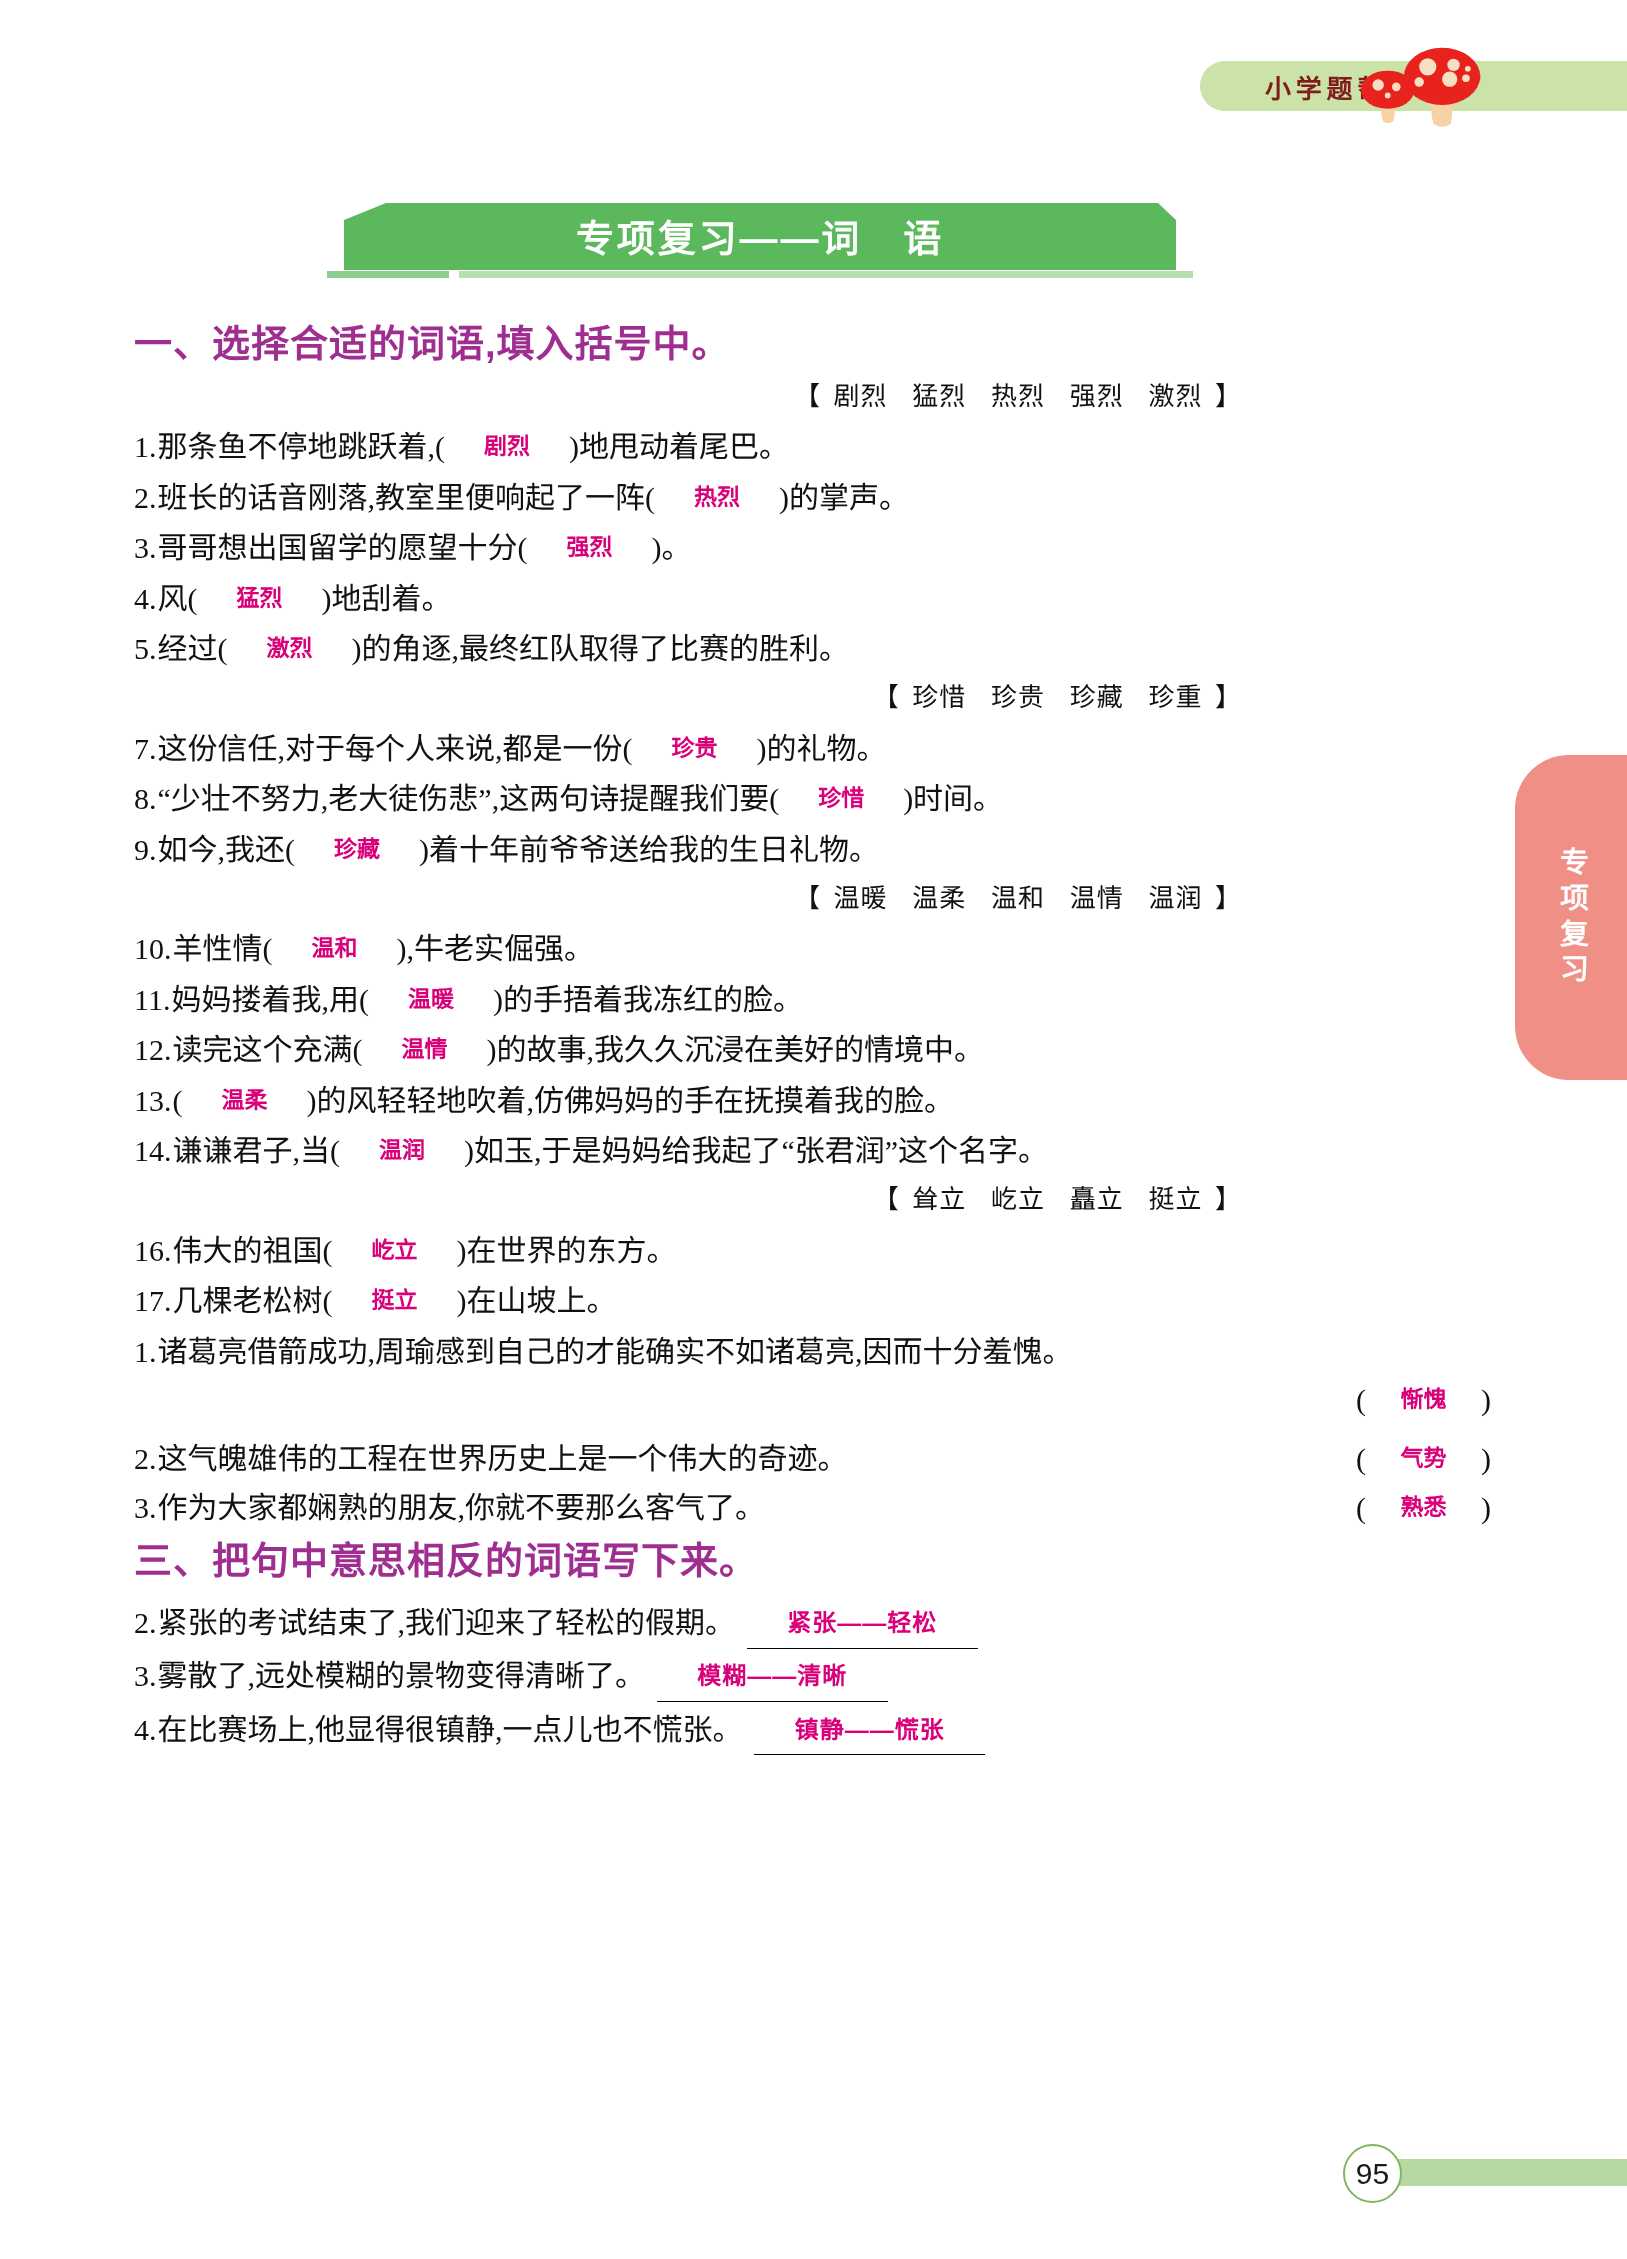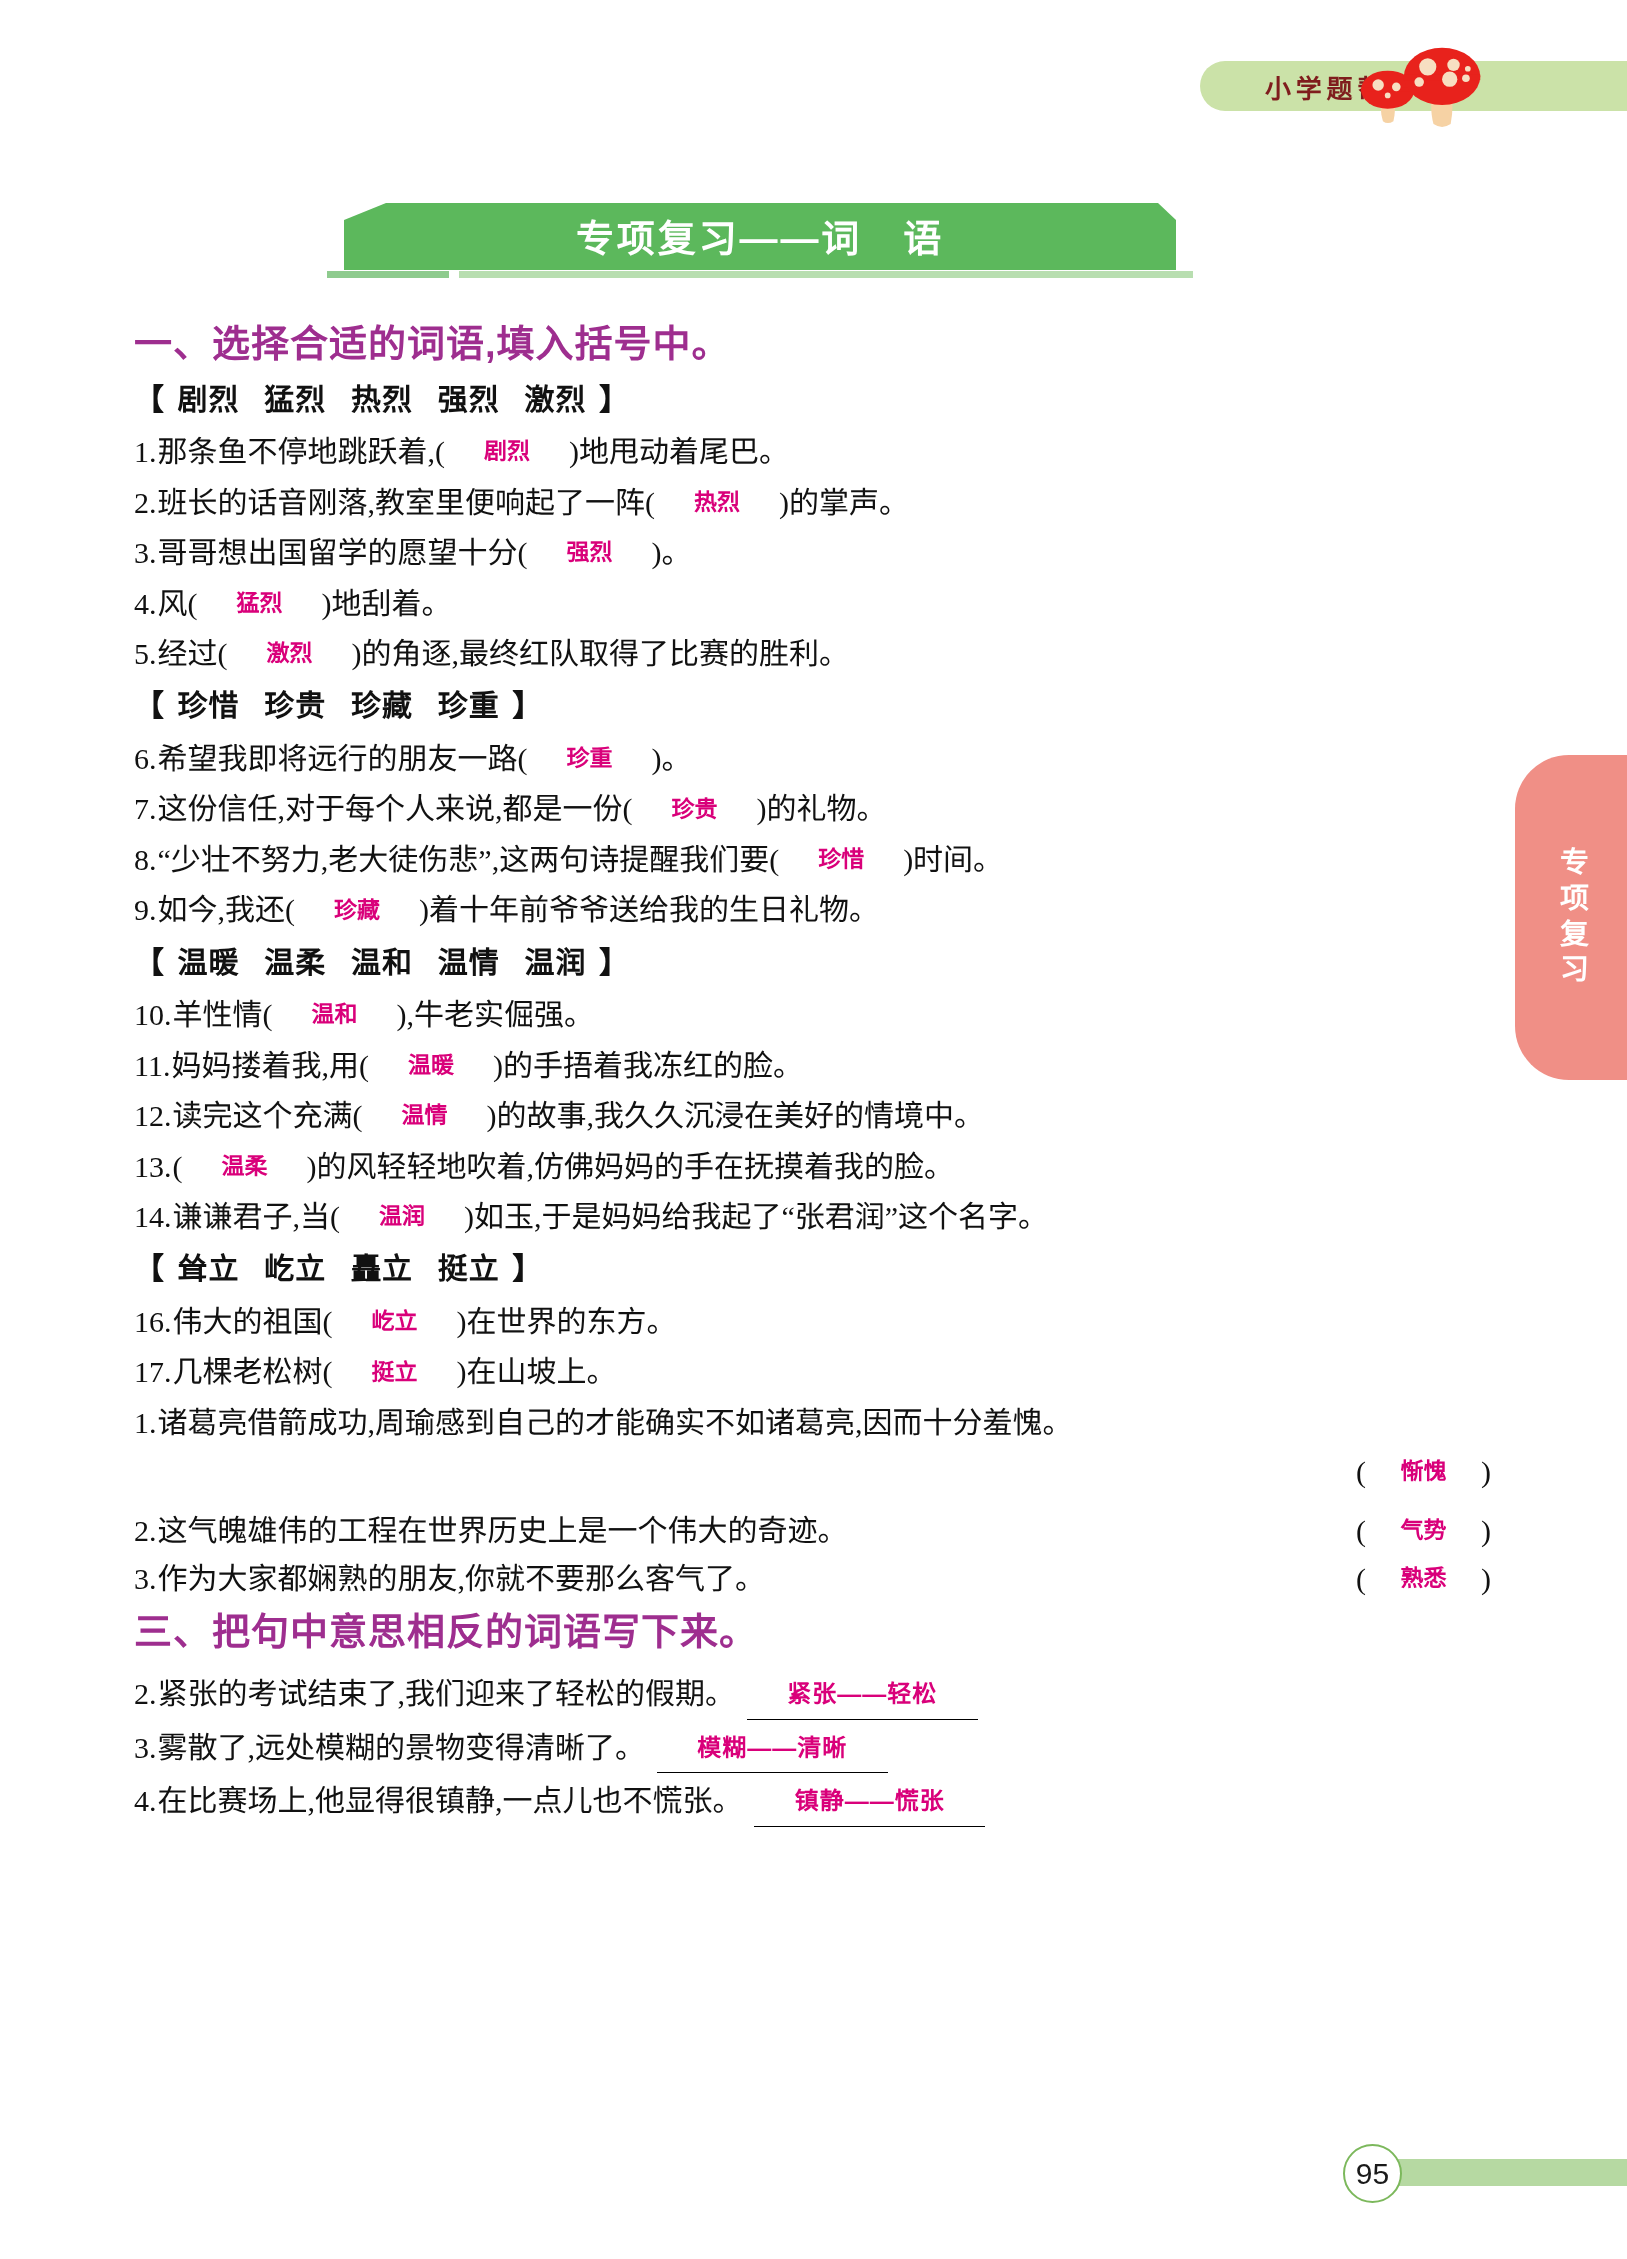"【 剧烈 猛烈 热烈 强烈" .word-bank { font-size: 30px -> 26px; font-weight: bold -> normal; text-align: left -> right }
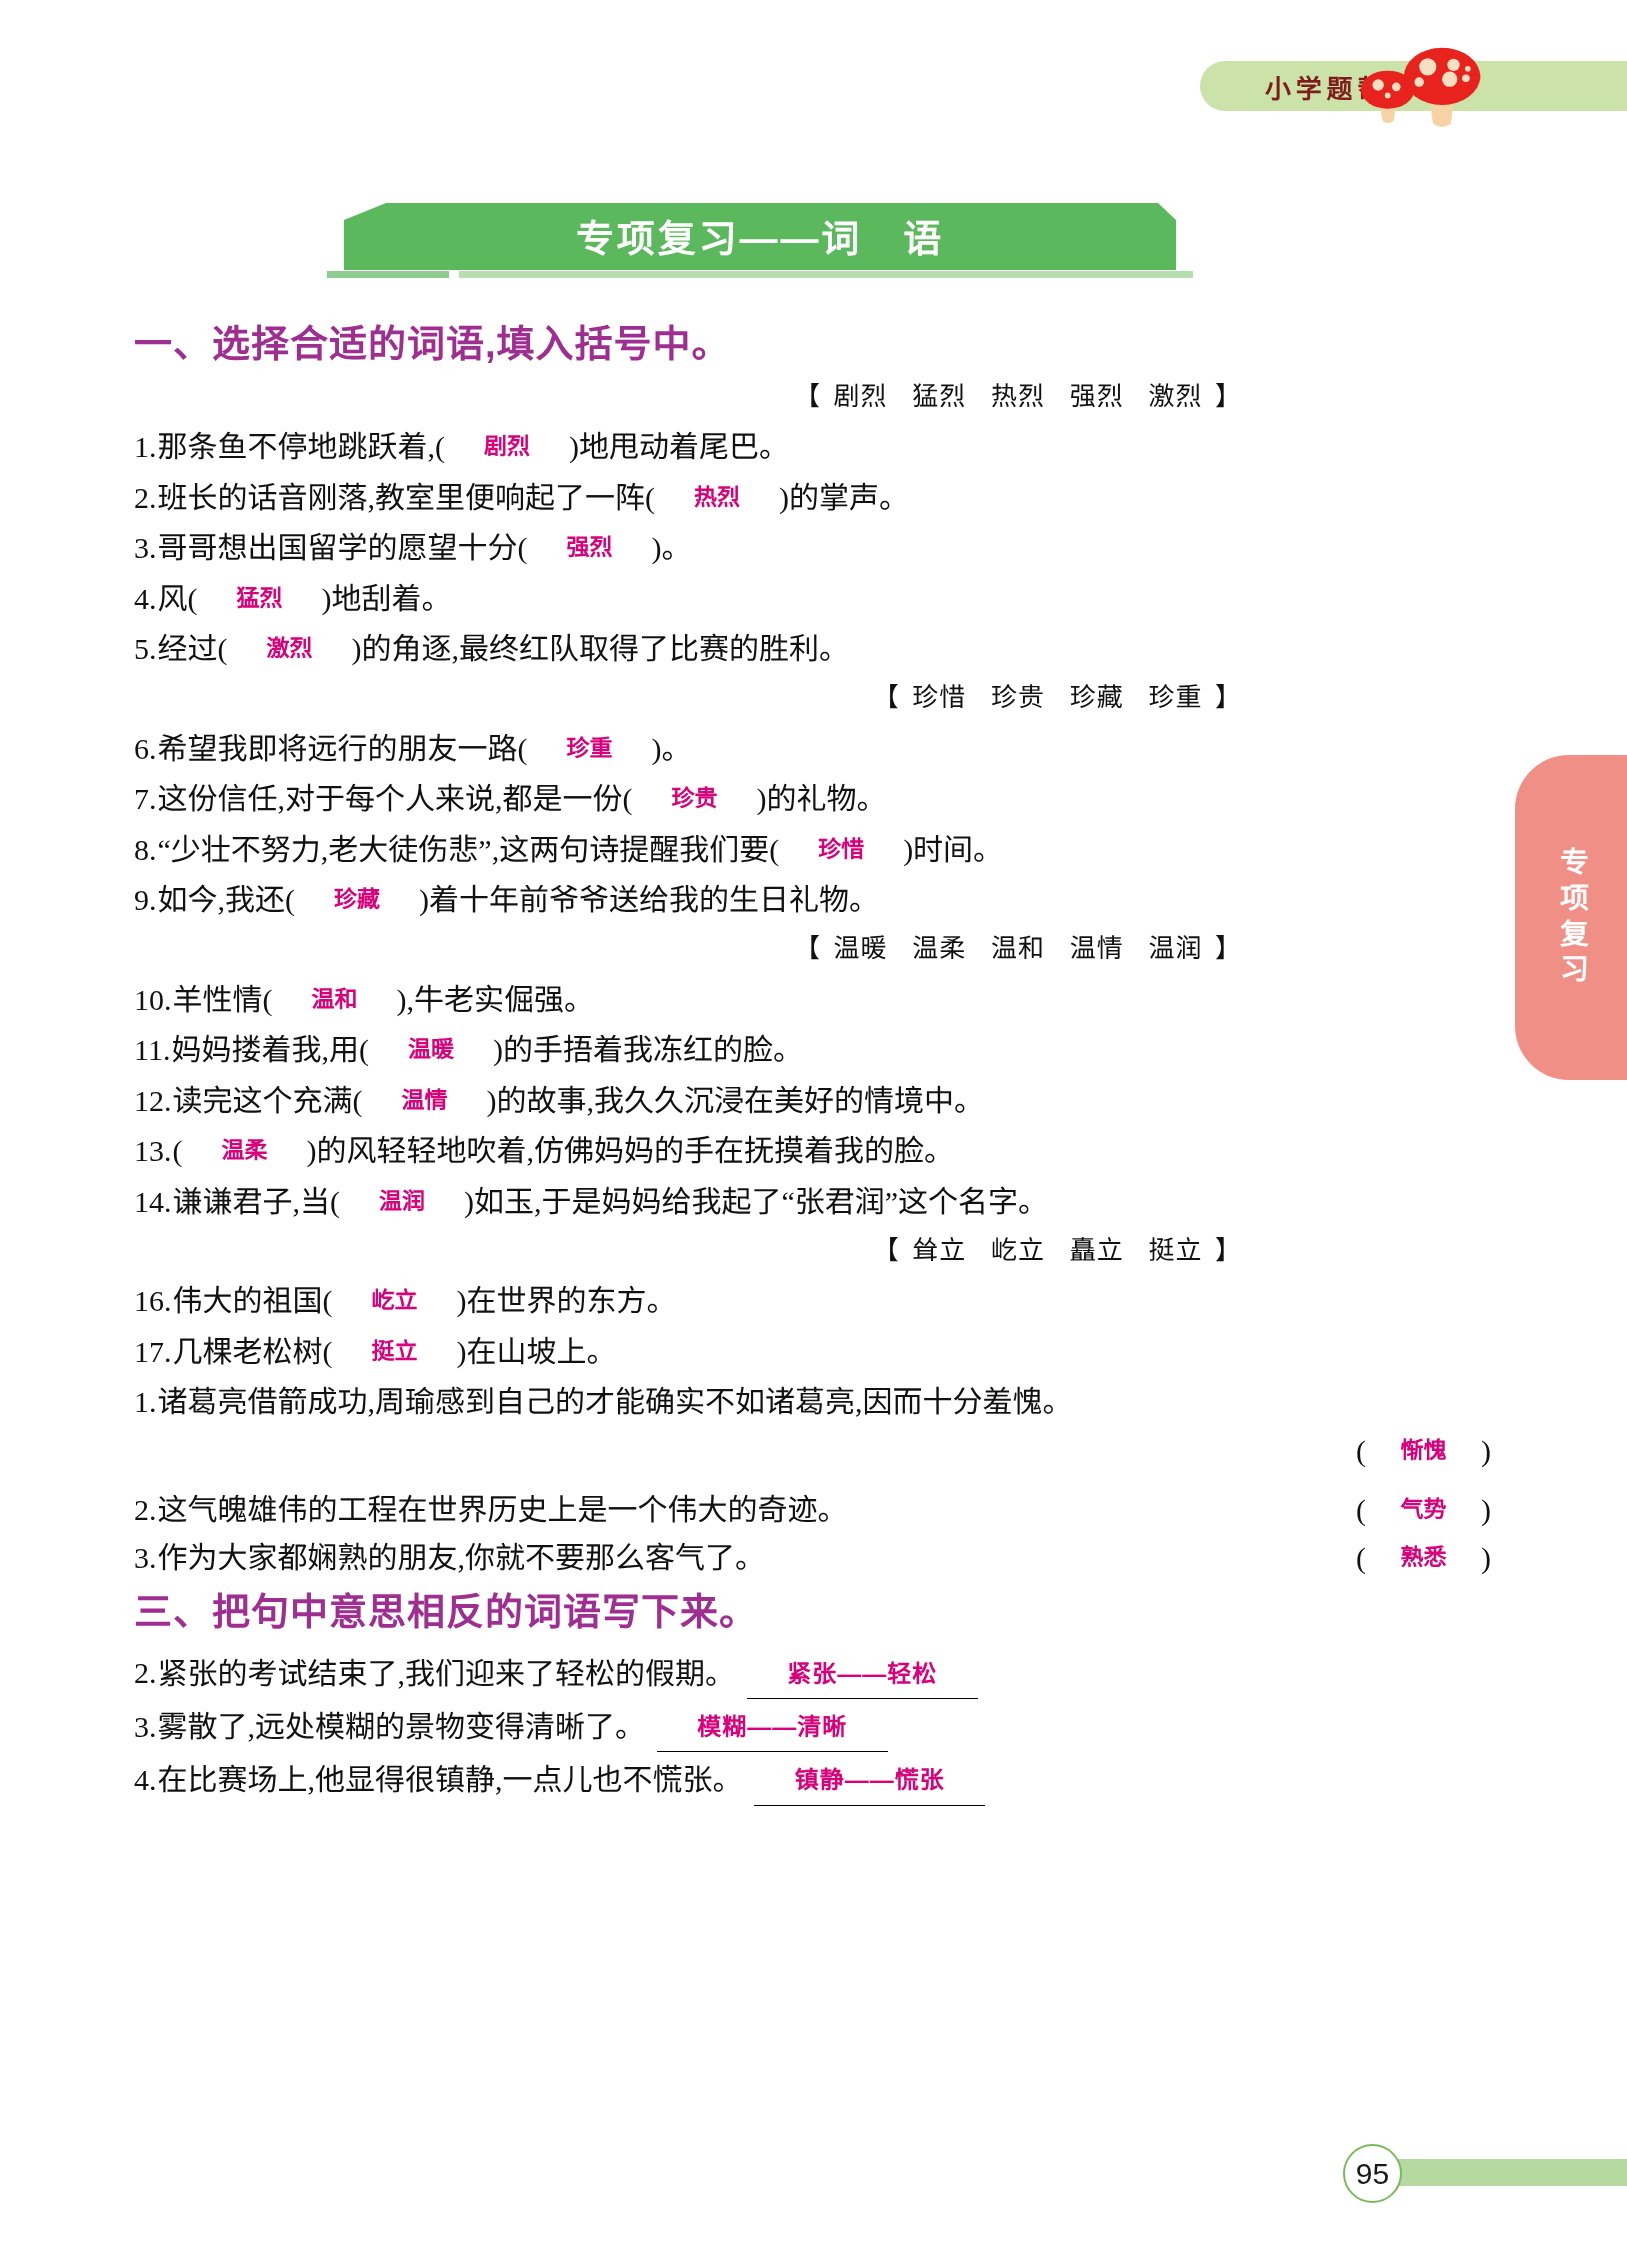"6.希望我即将远行的朋友一路( 珍重 )。" div.q { html: <div><span>6.</span><span>希望我即将远行的朋友一路(</span><span>珍重</span><span>)。</span></div> -> none }
